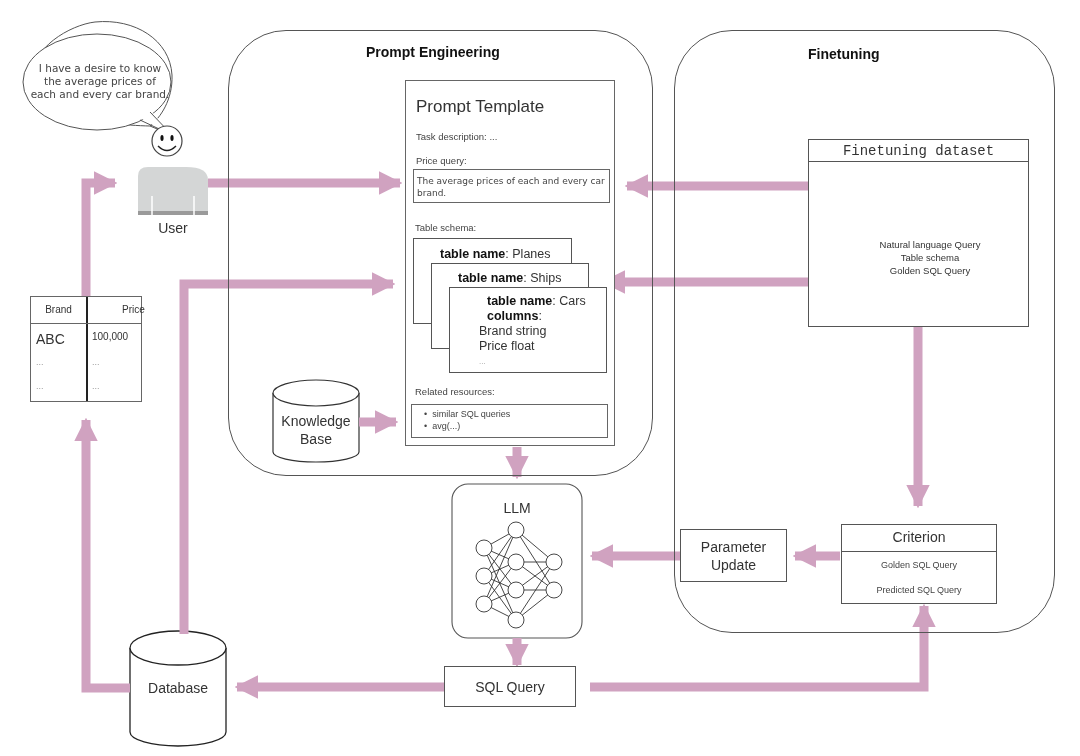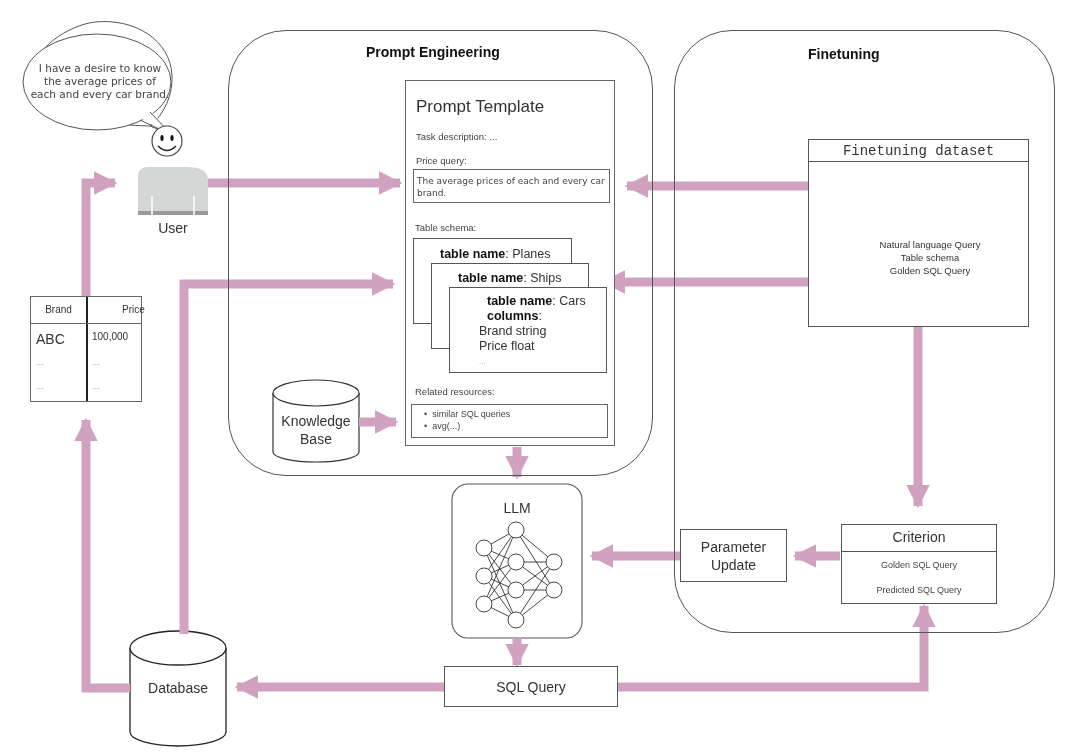"SQL Query" div.box { width: 174px -> 132px }
